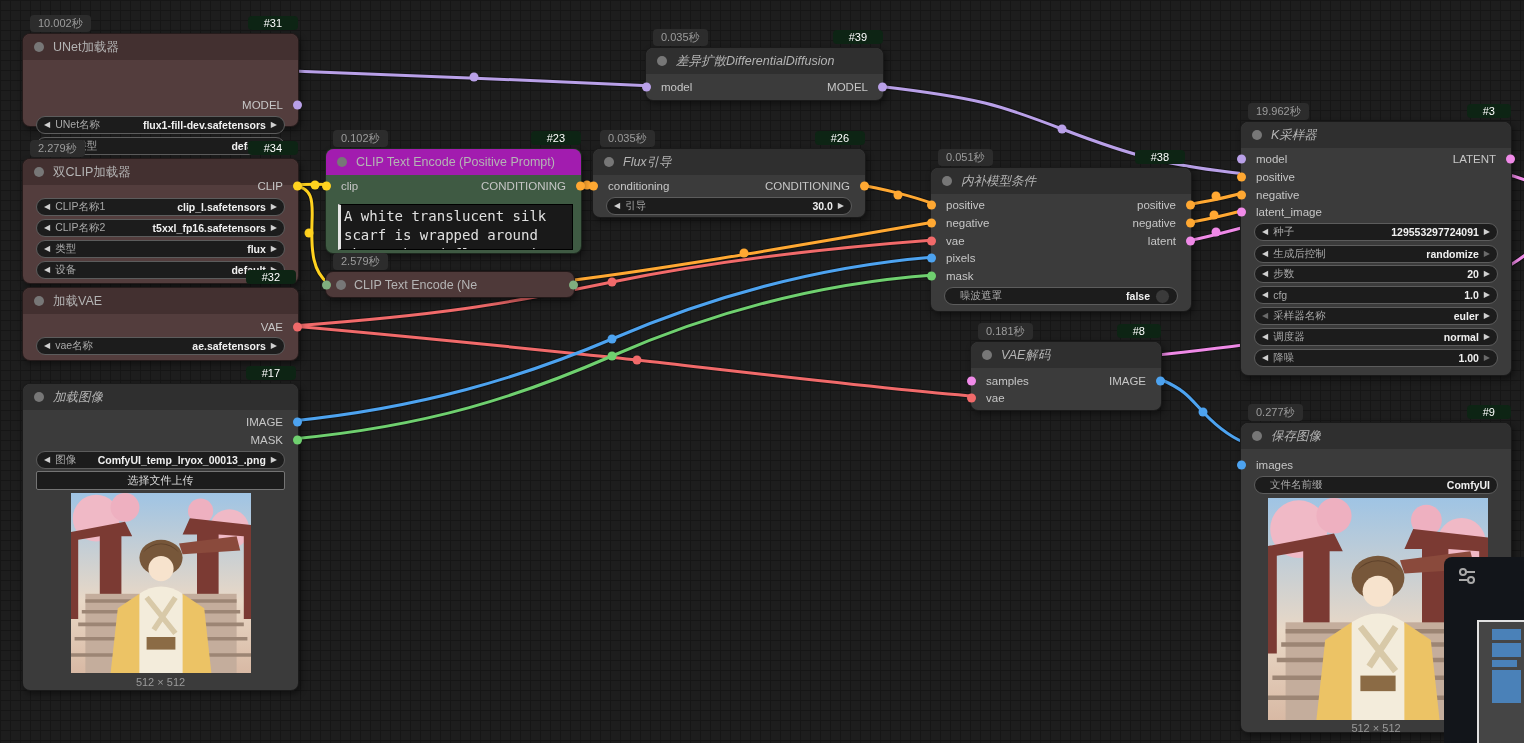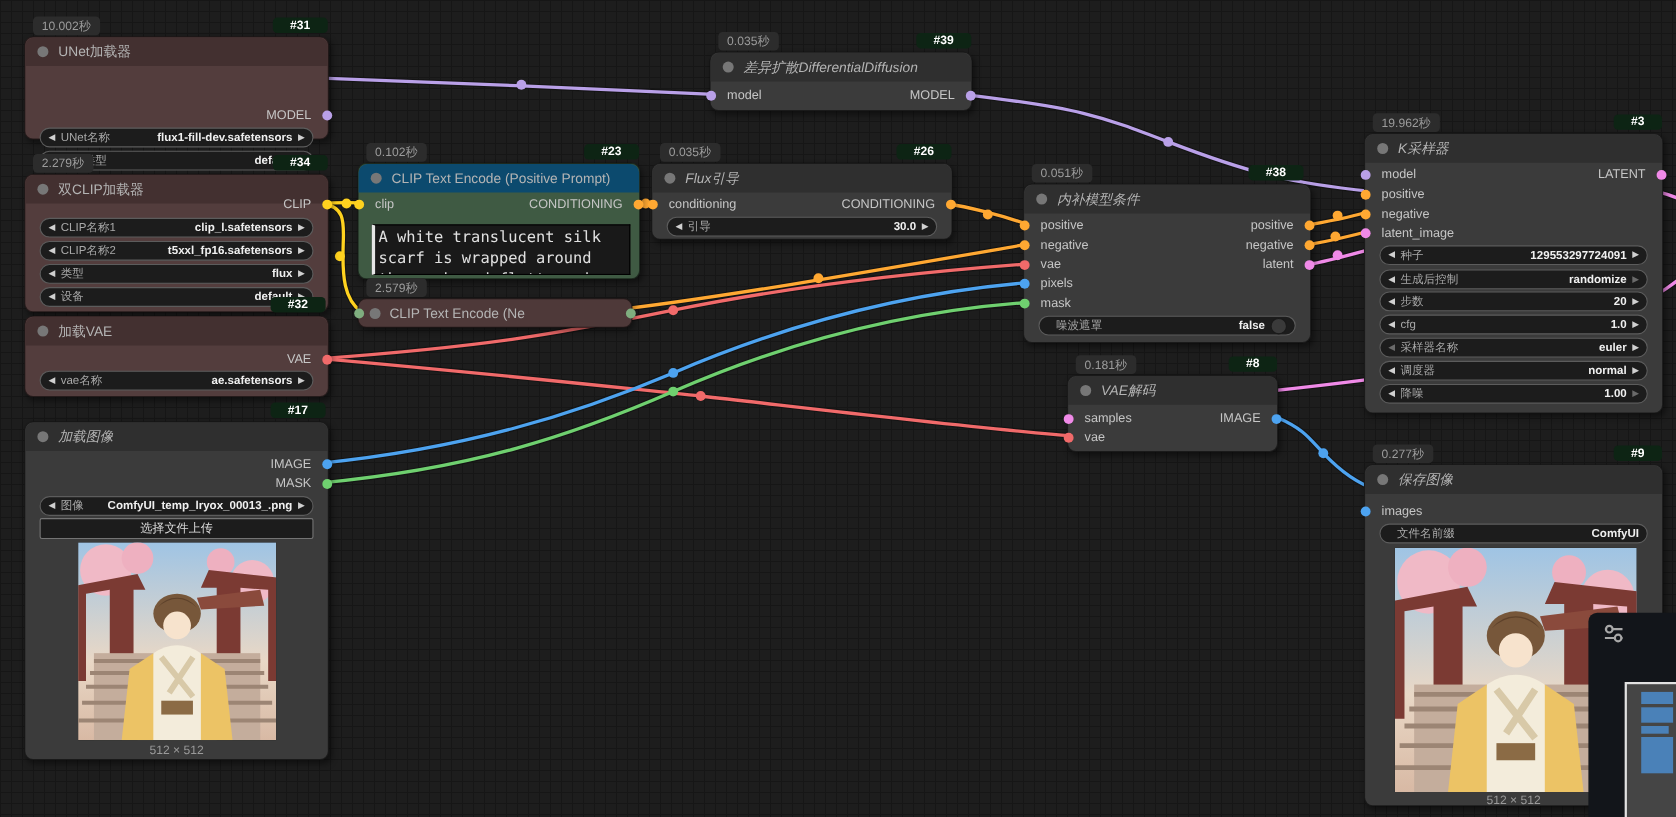"#31" .idb { font-weight: bold -> normal }
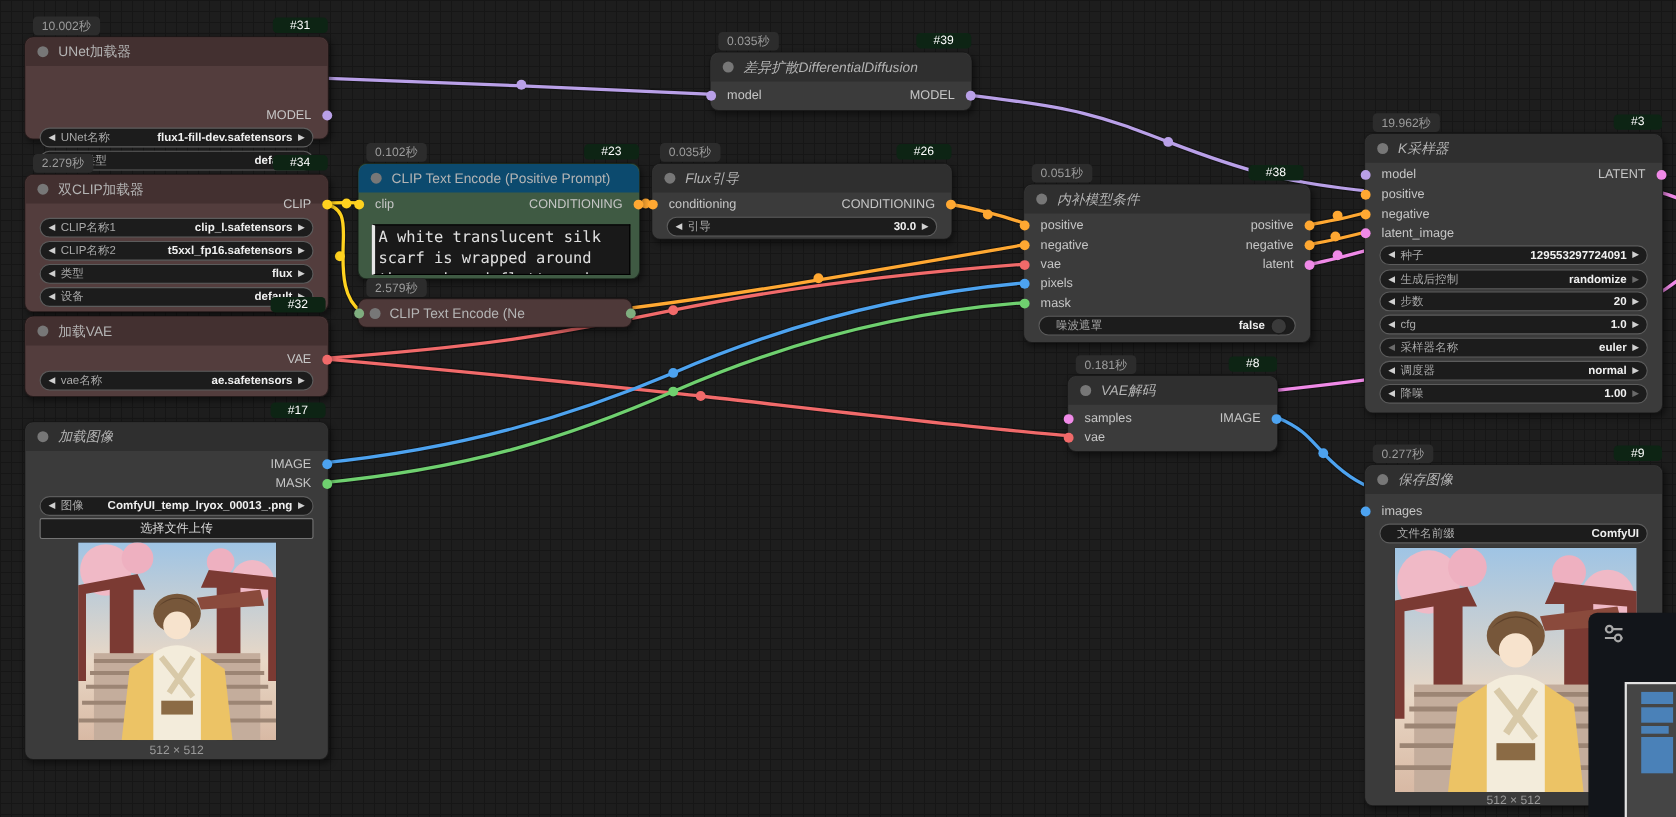"CLIP Text Encode (Positive Prompt)" .green .ntitle { background: #0c4a6e -> #a21caf }
